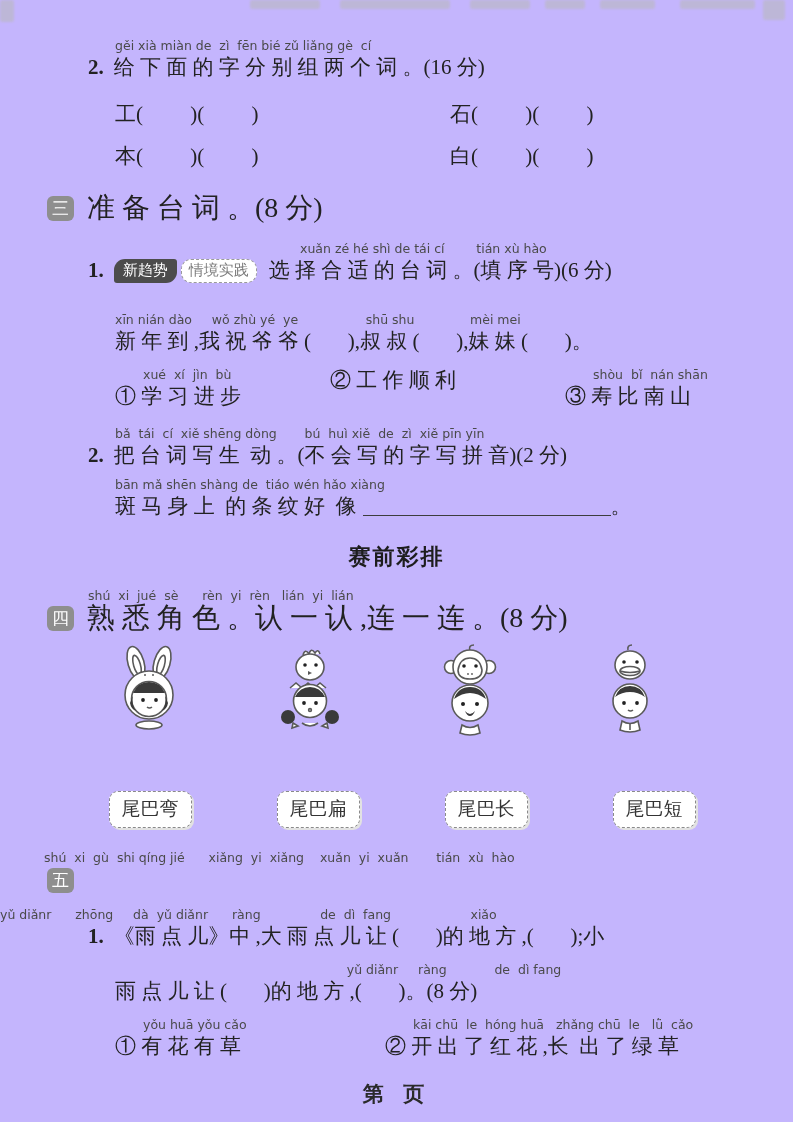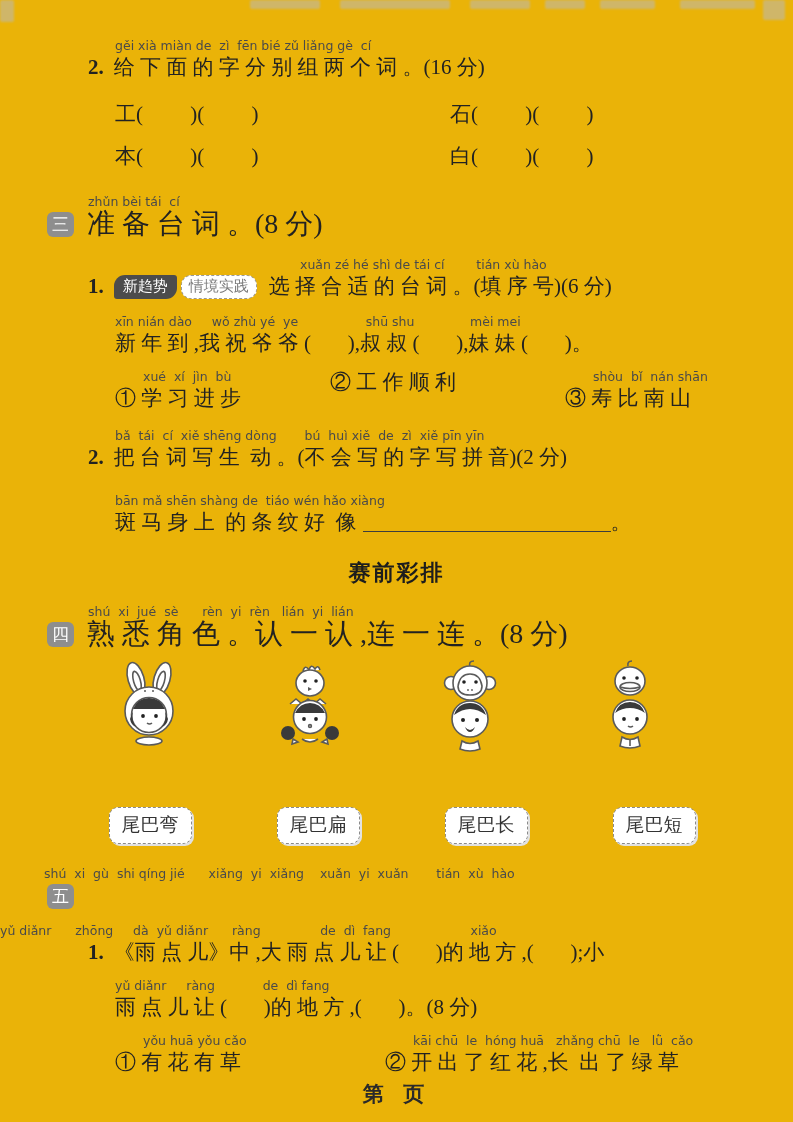"gěi xià miàn de zì" .page { background: #eab308 -> #c4b5fd }
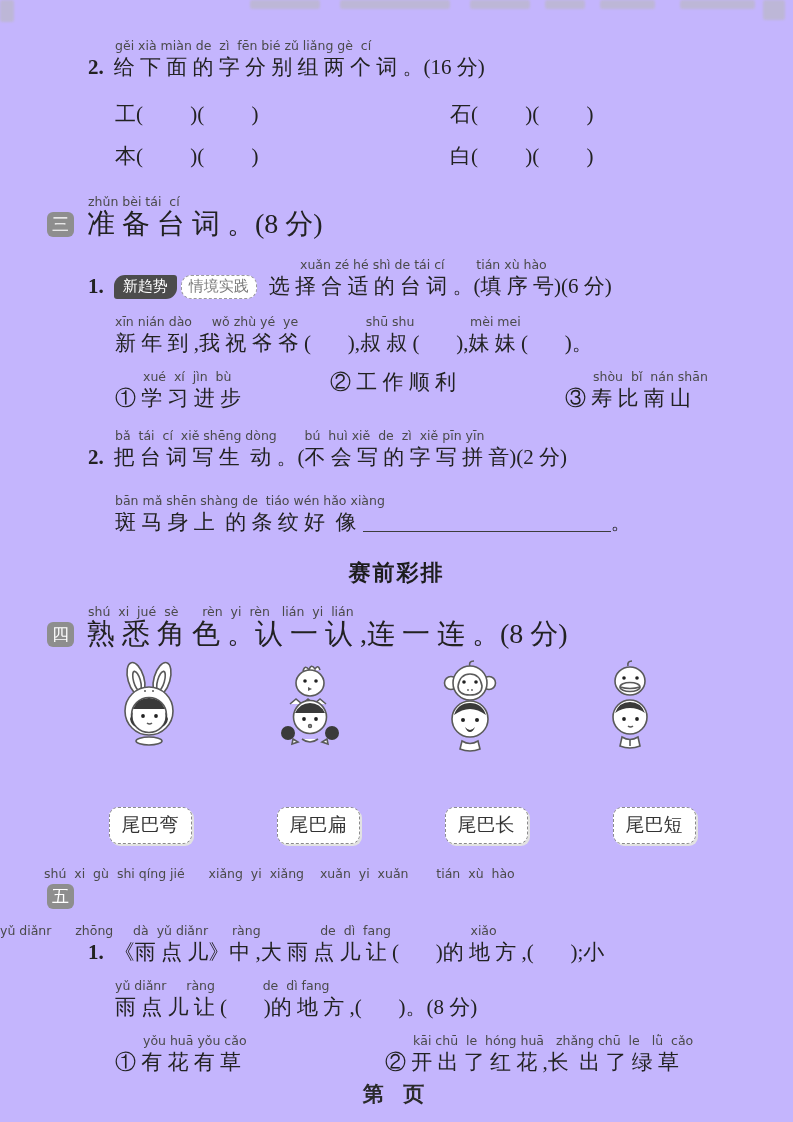"zhǔn bèi tái cí" div.py { html: <div>zhǔn bèi tái cí</div> -> none }
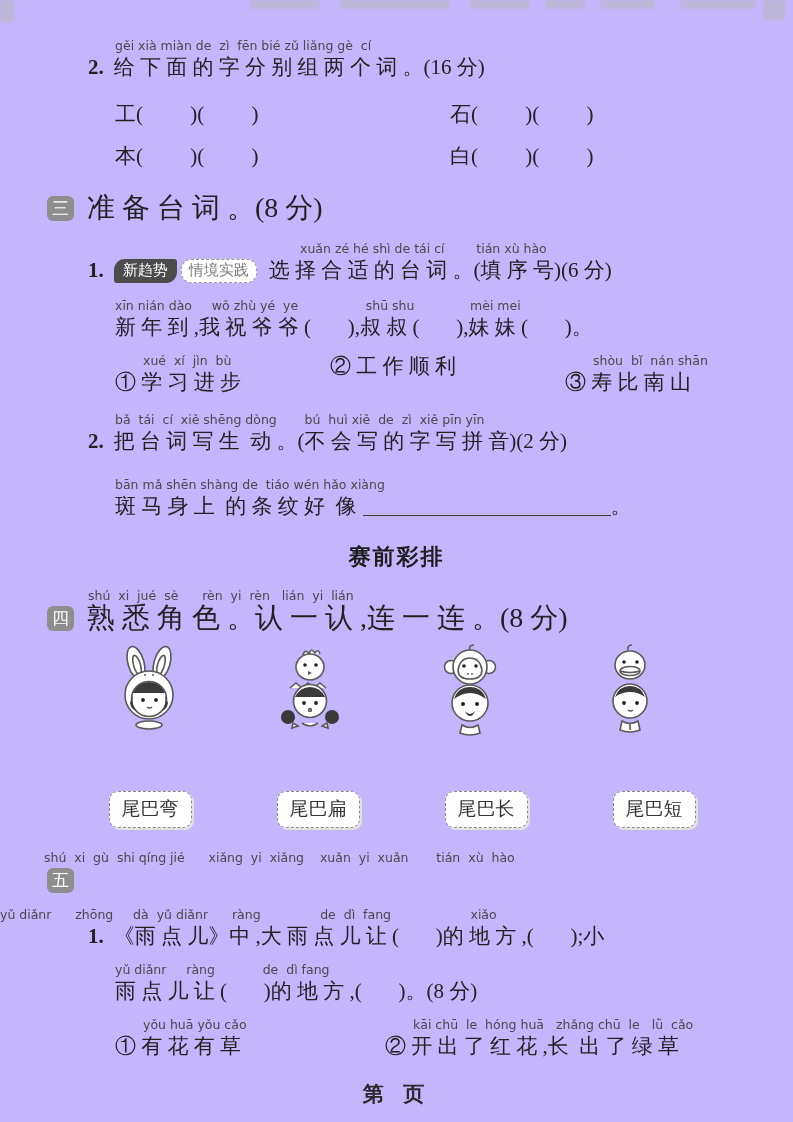"xīn nián dào wǒ zhù" div { margin-top: 14px -> 28px }
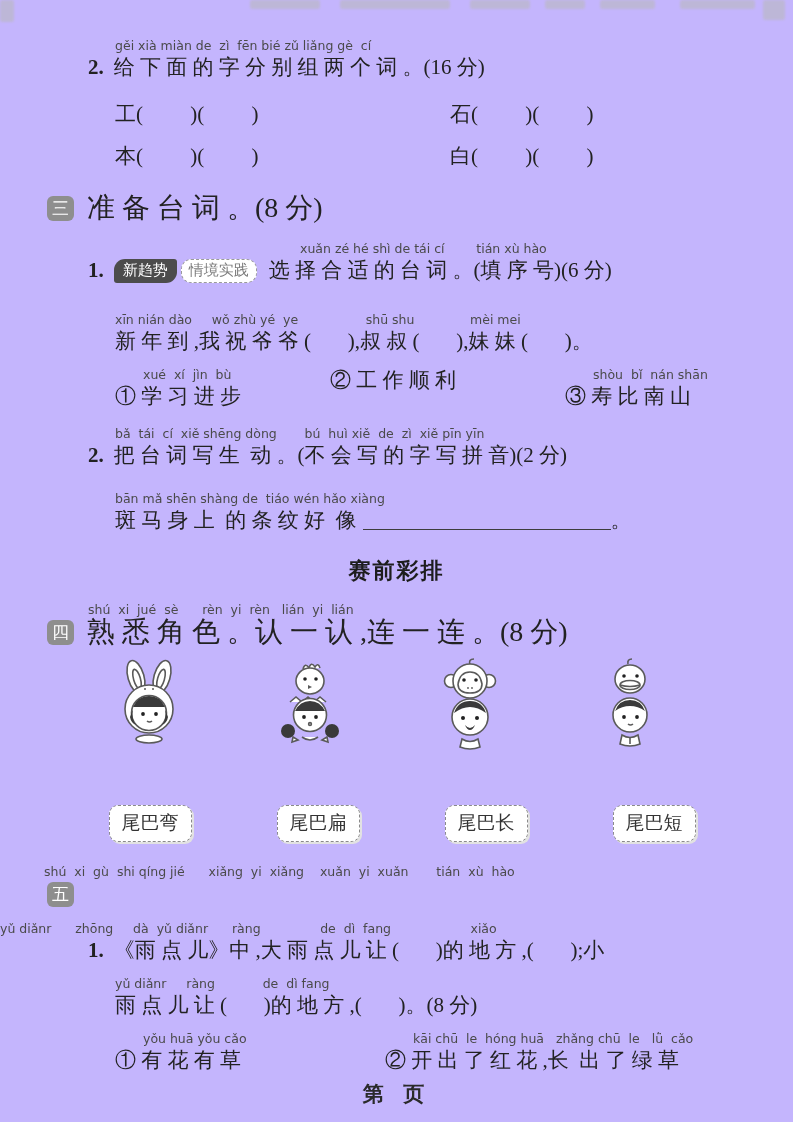"bān mǎ shēn shàng de" div { margin-top: 22px -> 8px }
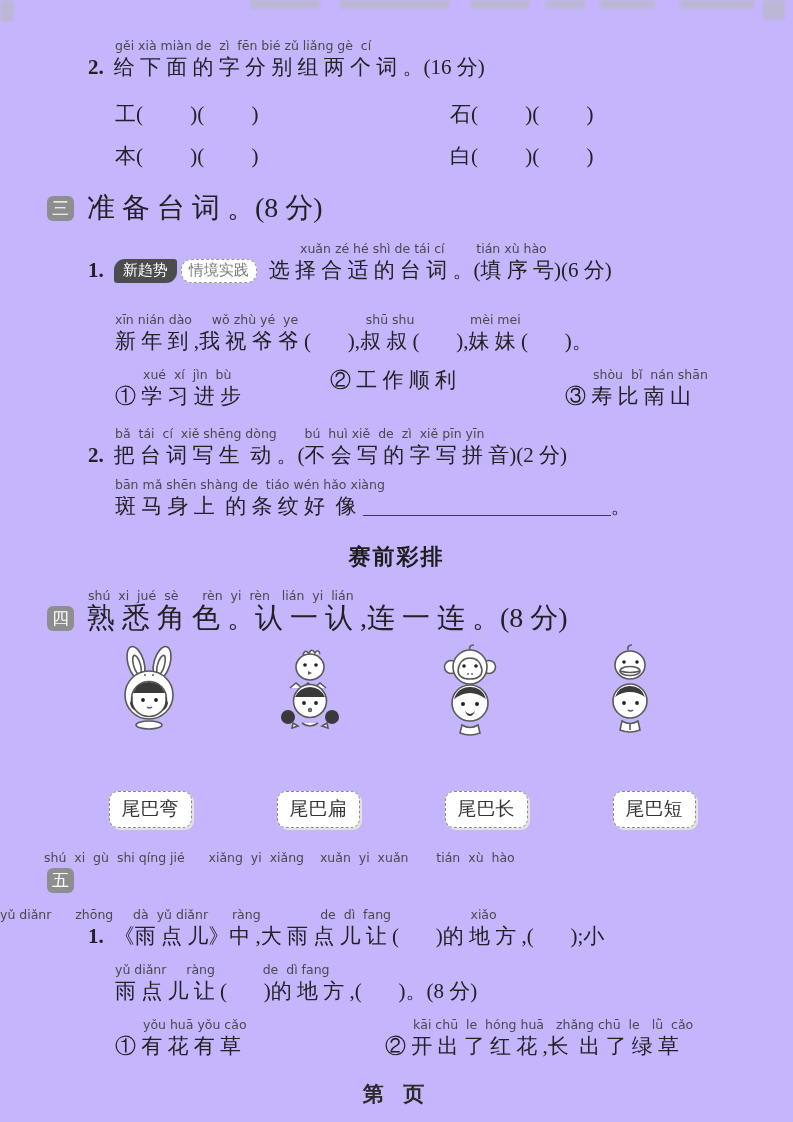"yǔ diǎnr ràng de dì" div.py { text-align: none -> center }
